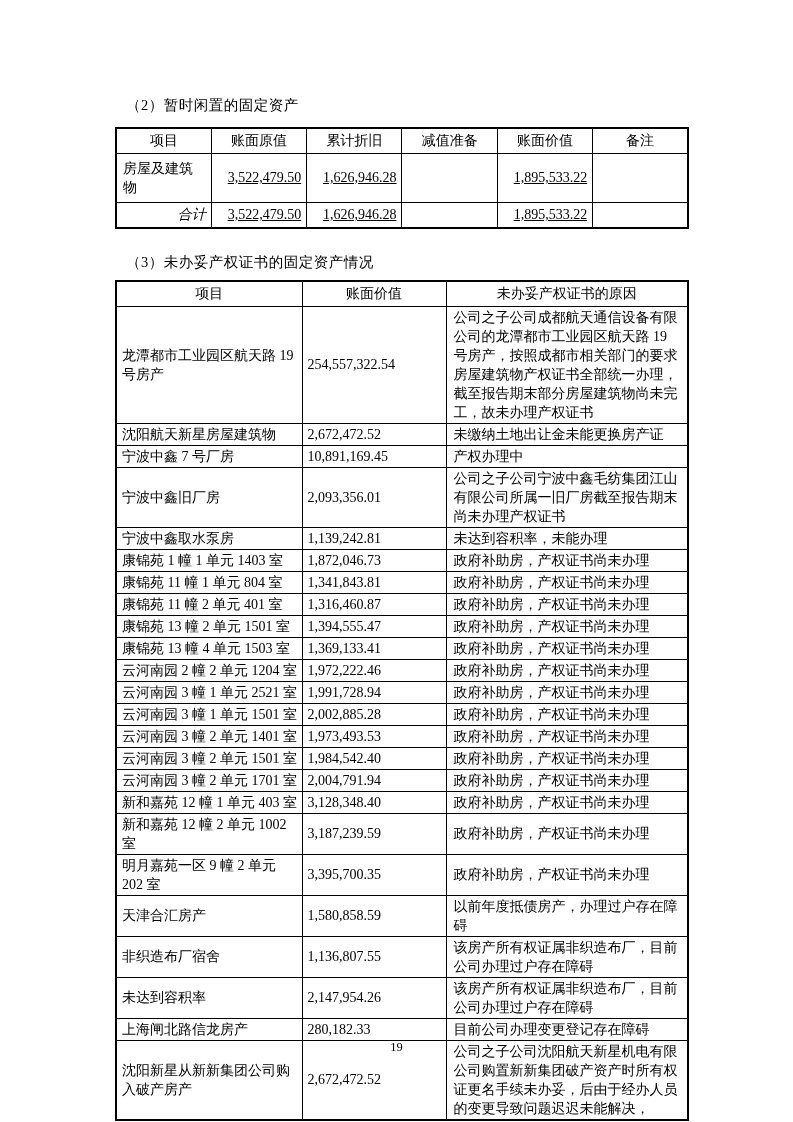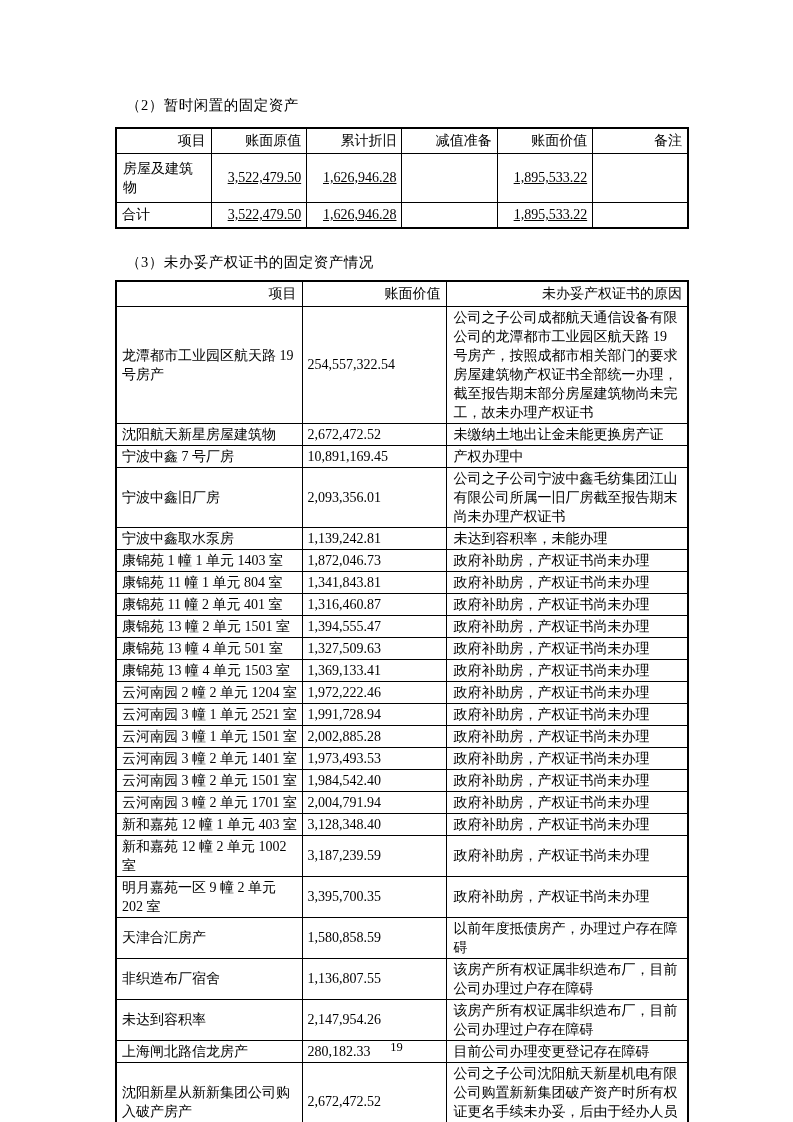"项目" thead th { text-align: right -> center }
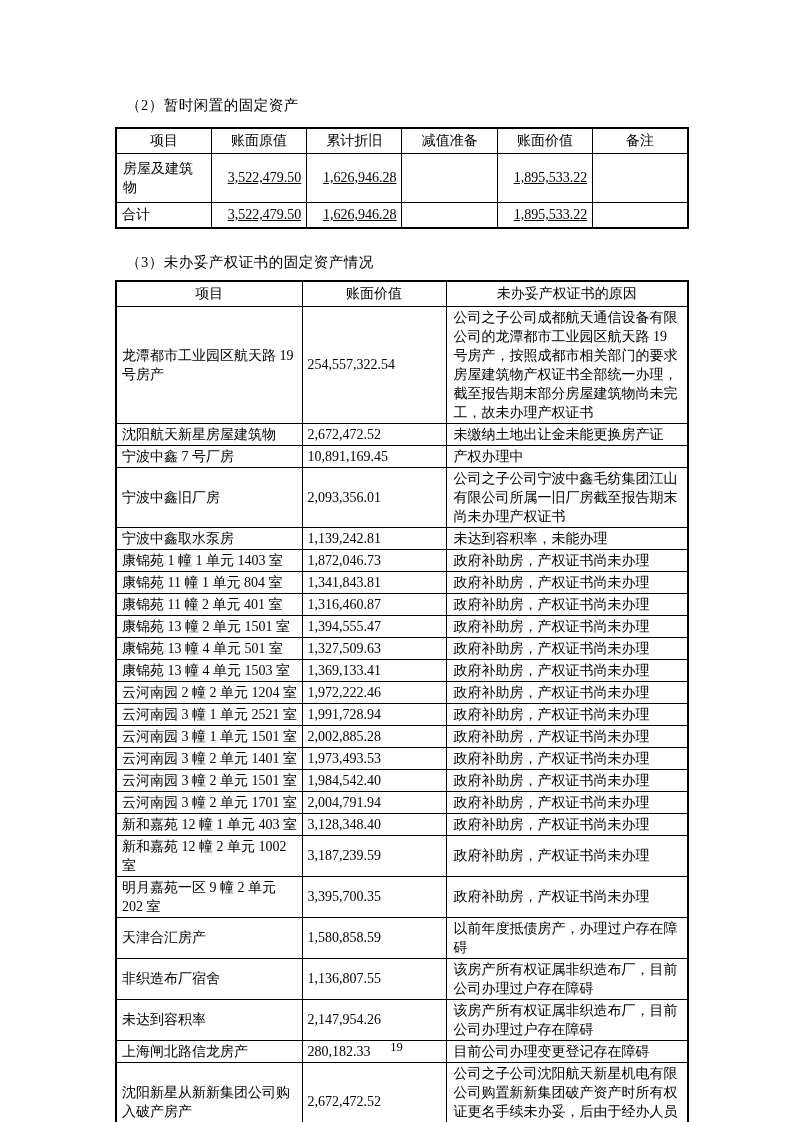"合计" .t1 td.item-center { font-style: none -> italic; text-align: left -> right }
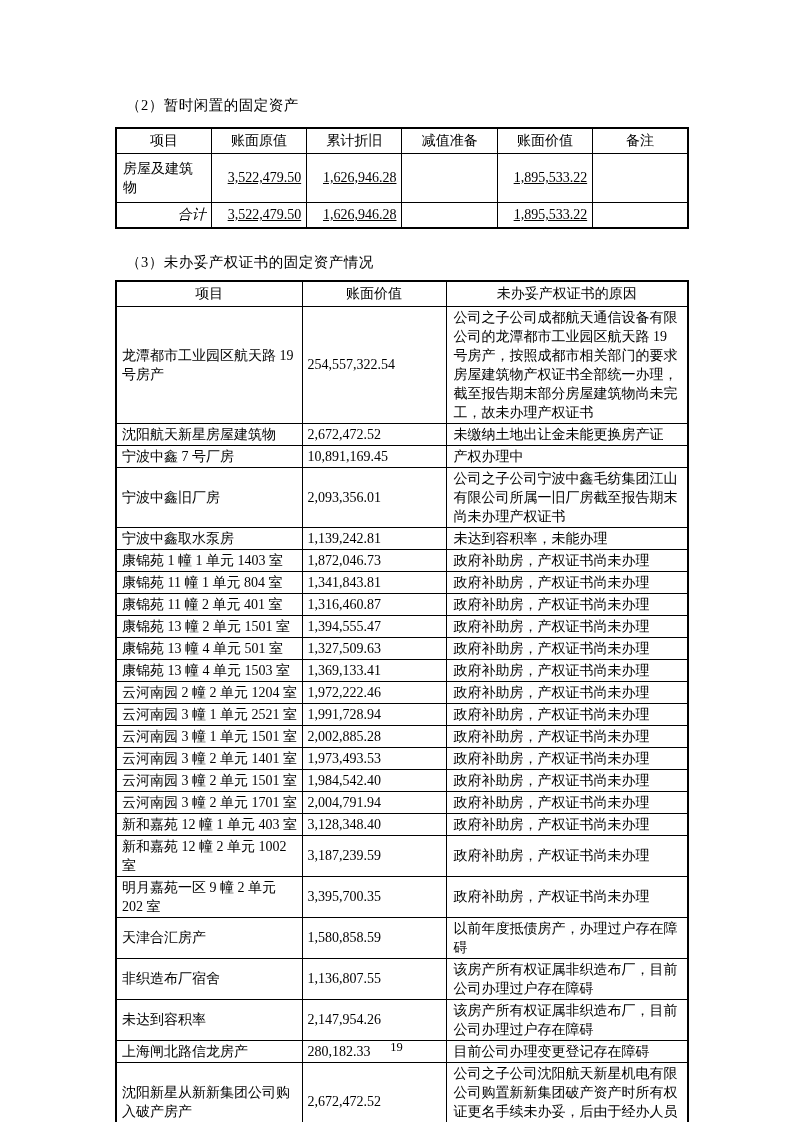"康锦苑 13 幢 4 单元 501" tr { html: <tr> <td>康锦苑 13 幢 4 单元 501 室</td> <td>1,327,509.63</td> <td>政府补助房，产权证书尚未办理</td> </tr> -> none }
